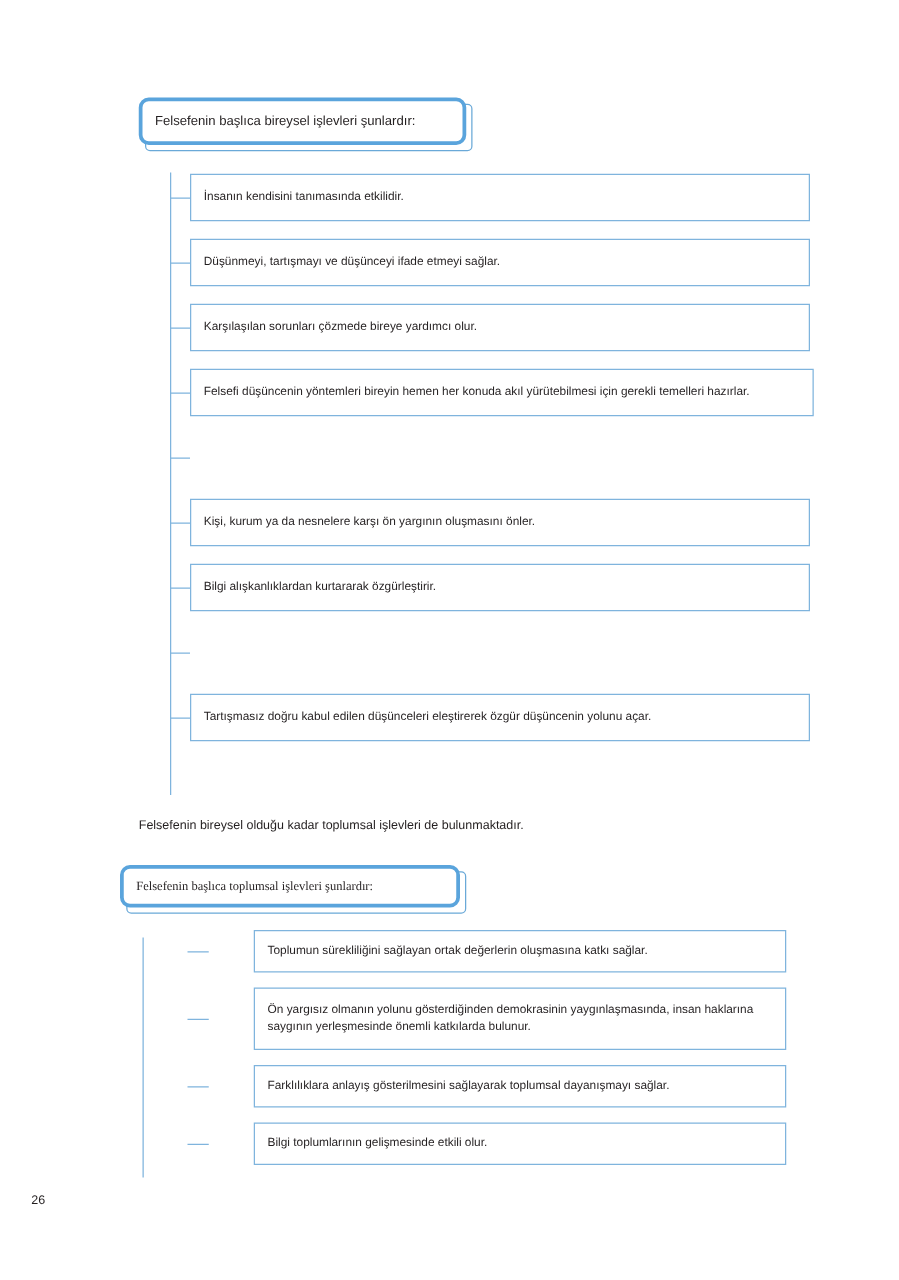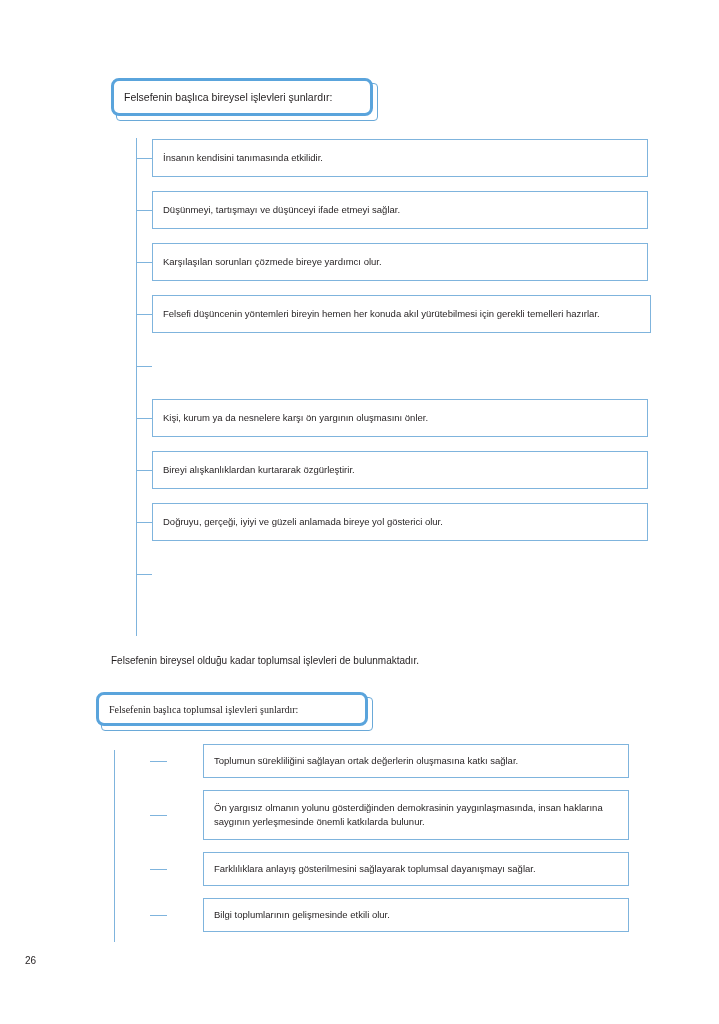"Bireyi alışkanlıklardan kurtararak" div.box { text: Bireyi -> Bilgi }
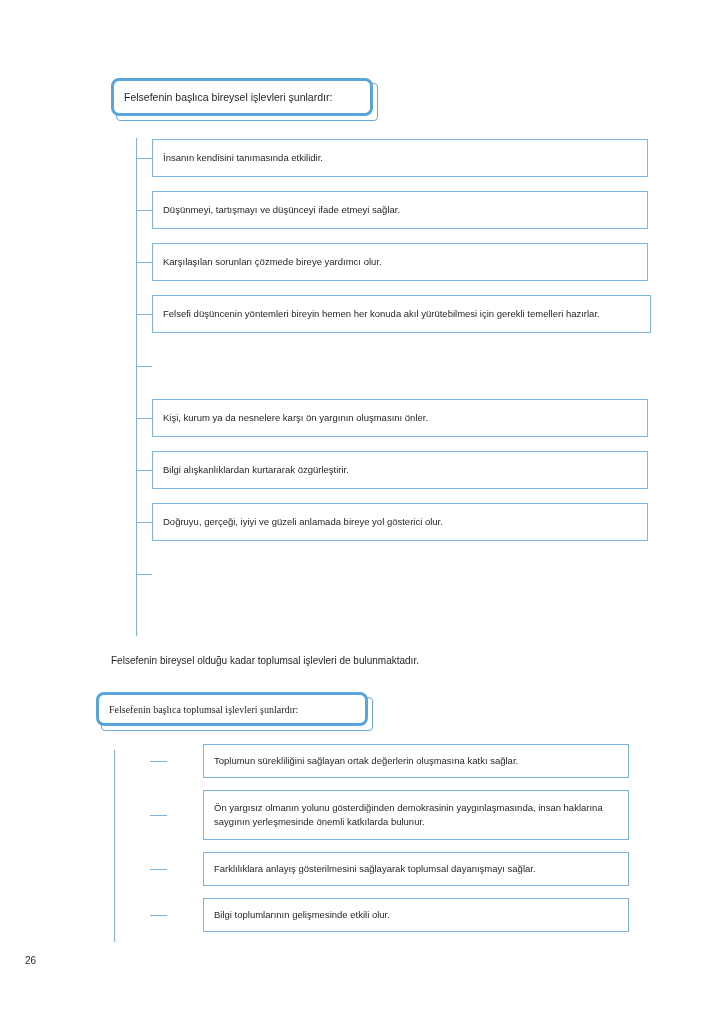"Doğruyu, gerçeği, iyiyi ve güzeli" div.box { html: <div>Doğruyu, gerçeği, iyiyi ve güzeli anlamada bireye yol gösterici olur.</div> -> none }
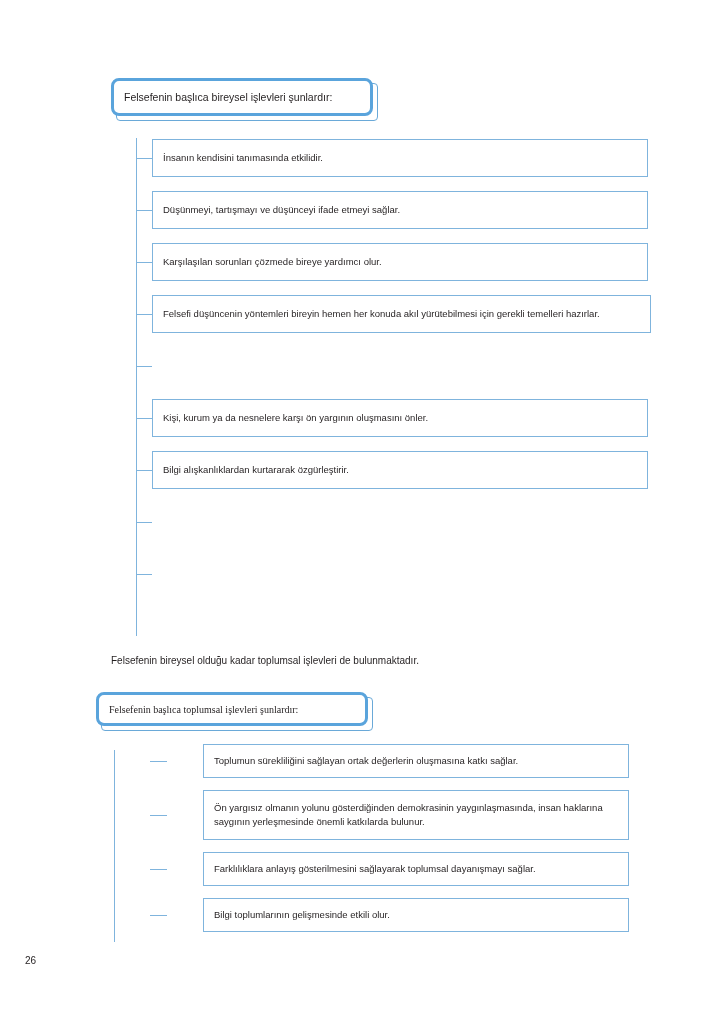"Tartışmasız doğru kabul edilen" div.box { html: none -> <div>Tartışmasız doğru kabul edilen düşünceleri eleştirerek özgür düşüncenin yolunu açar.</div> }
